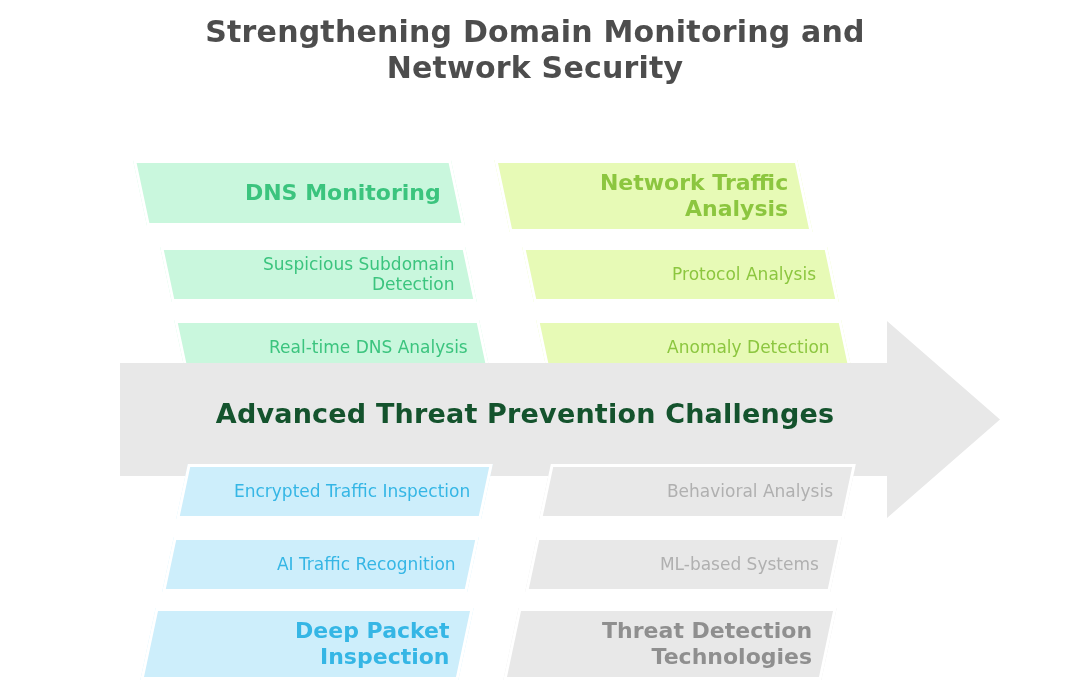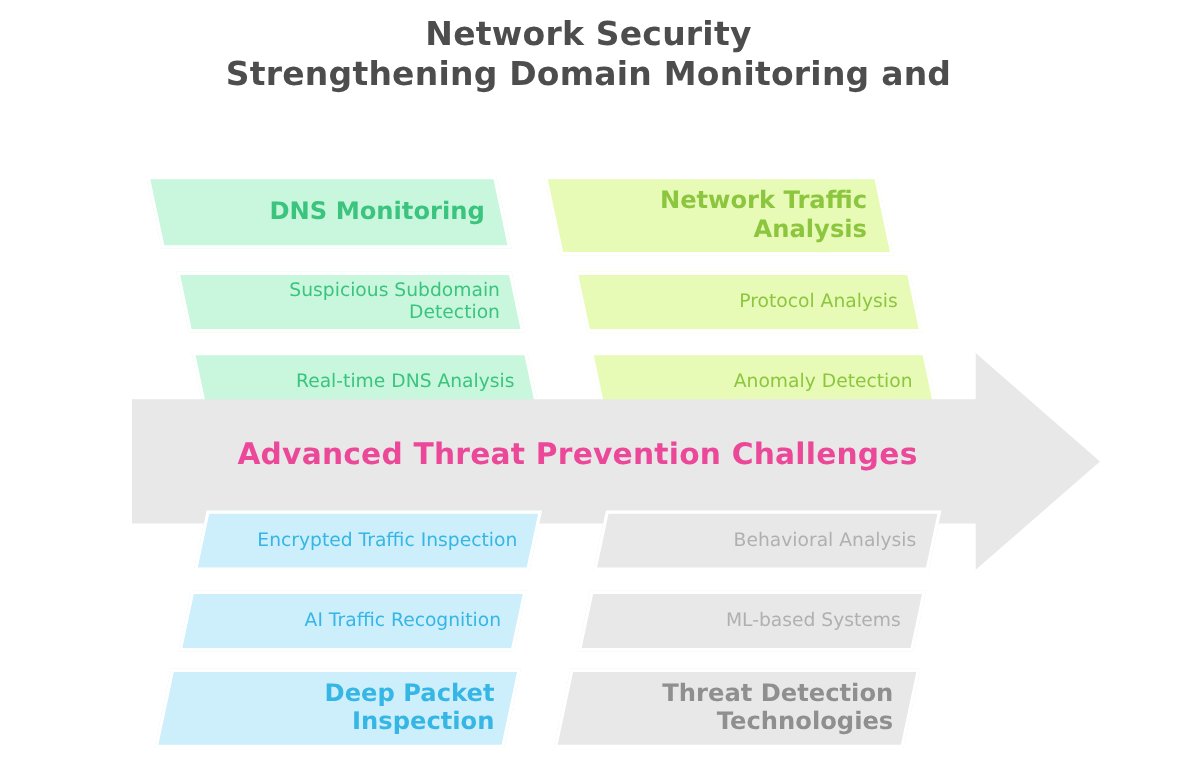"Network Security" span.ln { order: before "Strengthening Domain Monitoring and" -> after "Strengthening Domain Monitoring and" }
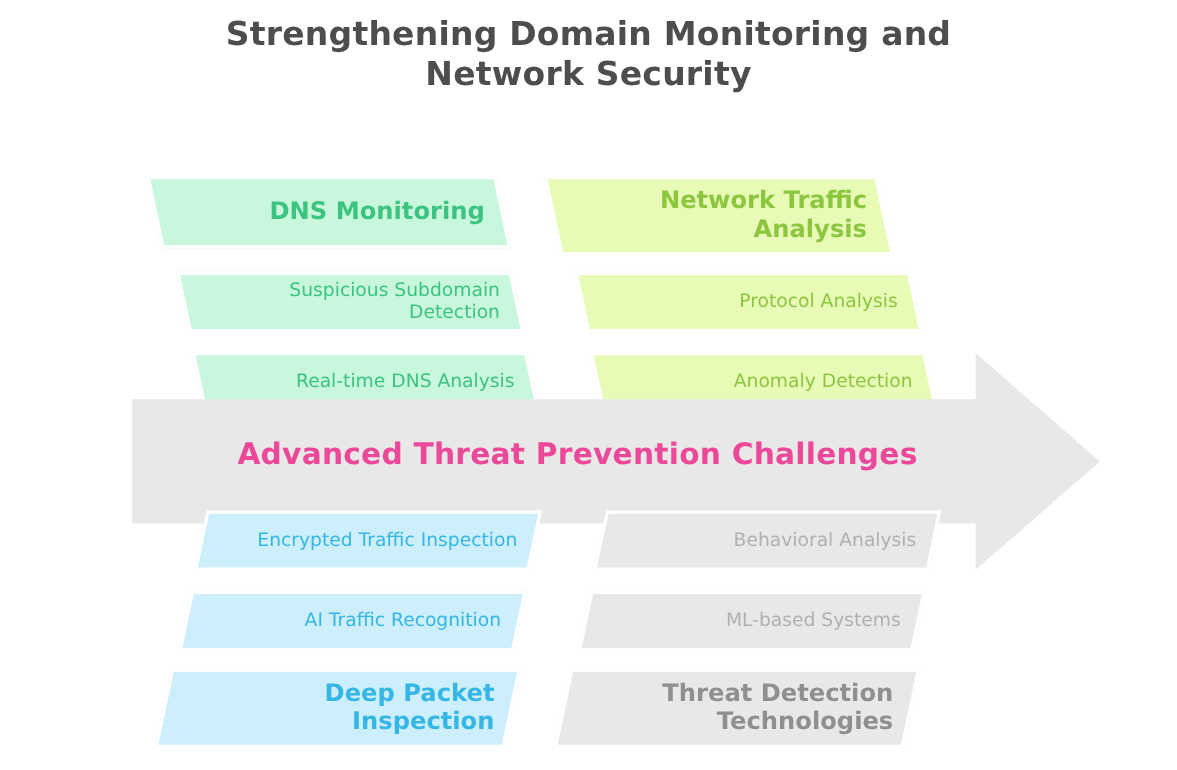"Advanced Threat Prevention Challenges" .arrow-label { color: #ec4899 -> #14532d }
